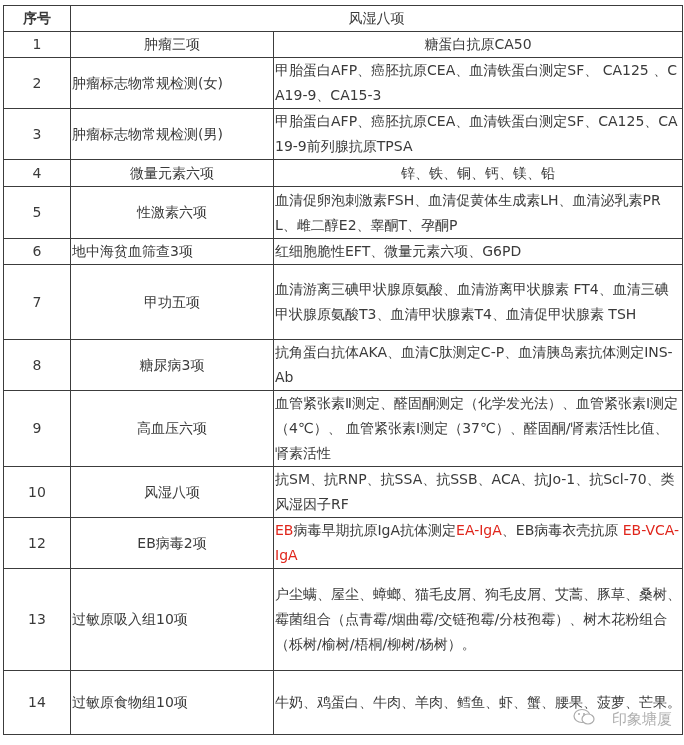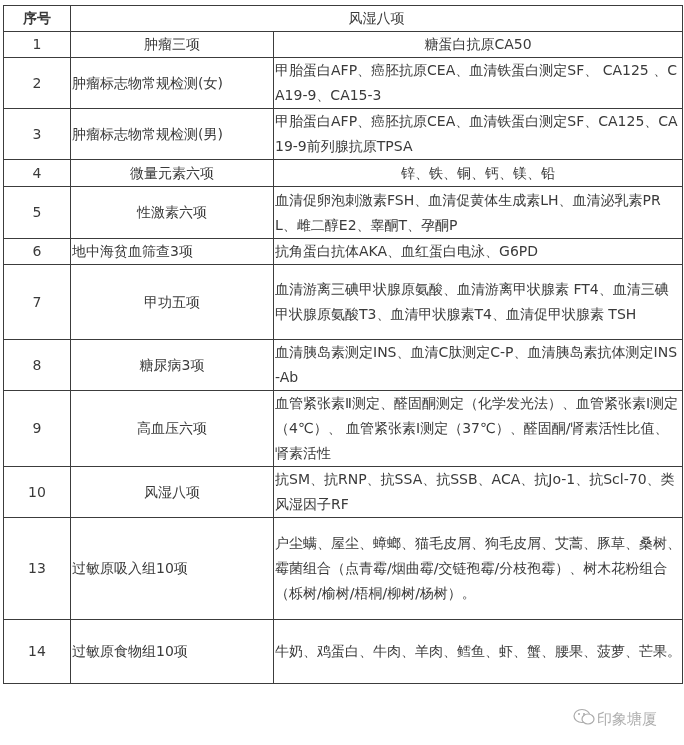"抗角蛋白抗体AKA、血红蛋白电泳、G6PD" td.items { text: 抗角蛋白抗体AKA、血红蛋白电泳 -> 红细胞脆性EFT、微量元素六项 }
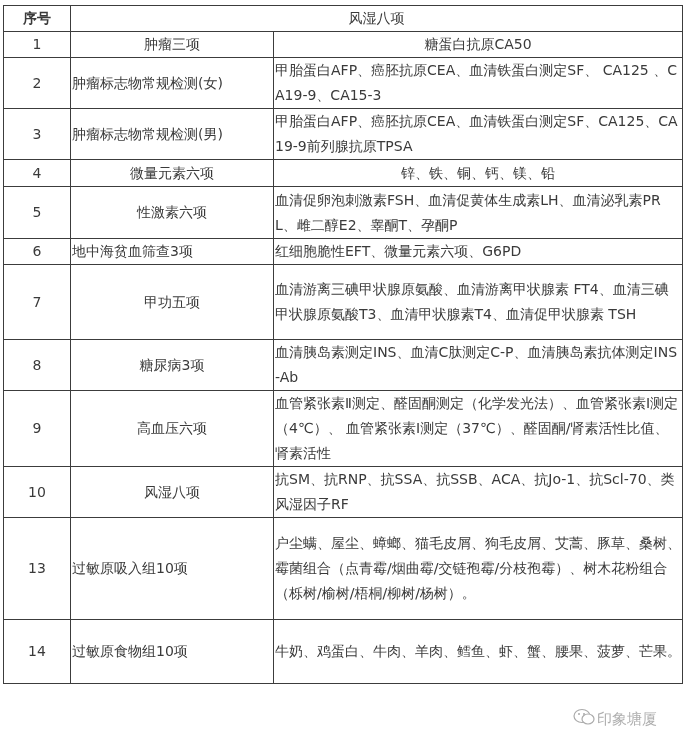"血清胰岛素测定INS、血清C肽测定C-P、血清胰岛素抗体测定INS-Ab" td.items { text: 血清胰岛素测定INS -> 抗角蛋白抗体AKA }
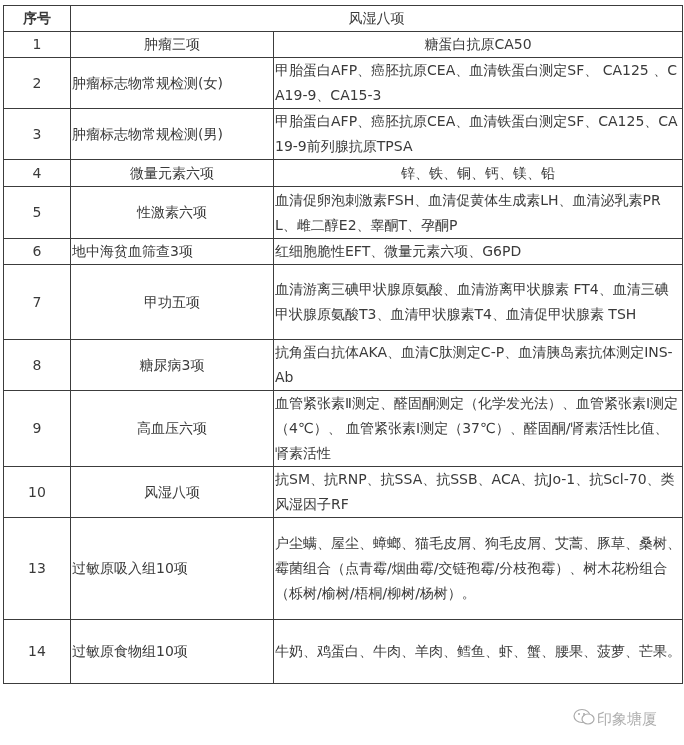"12" tr { html: none -> <tr> <td>12</td> <td>EB病毒2项</td> <td> <span>EB</span><span>病毒早期抗原IgA抗体测定</span><span>EA-IgA</span><span>、EB病毒衣壳抗原 </span><span>EB-VCA-IgA</span> </td> </tr> }
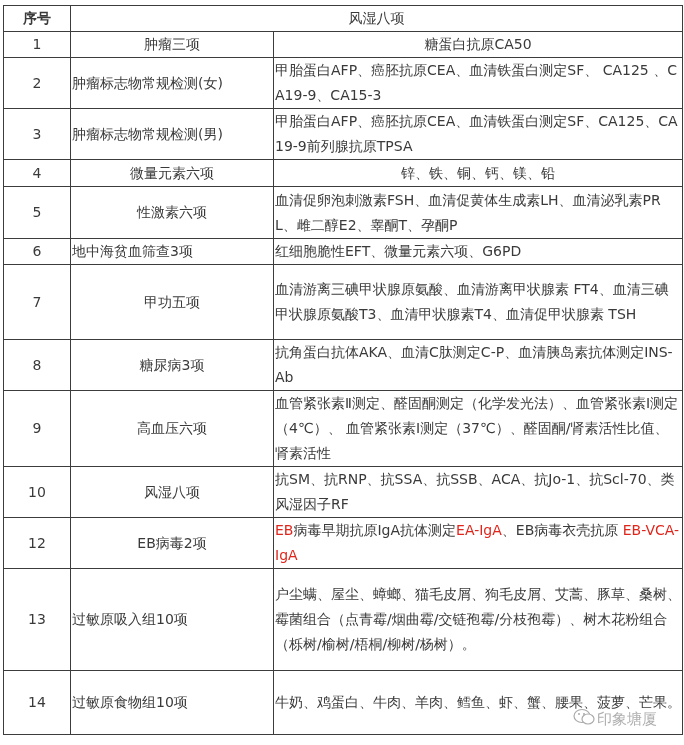"印象塘厦" .watermark { gap: 2px -> 17px }
